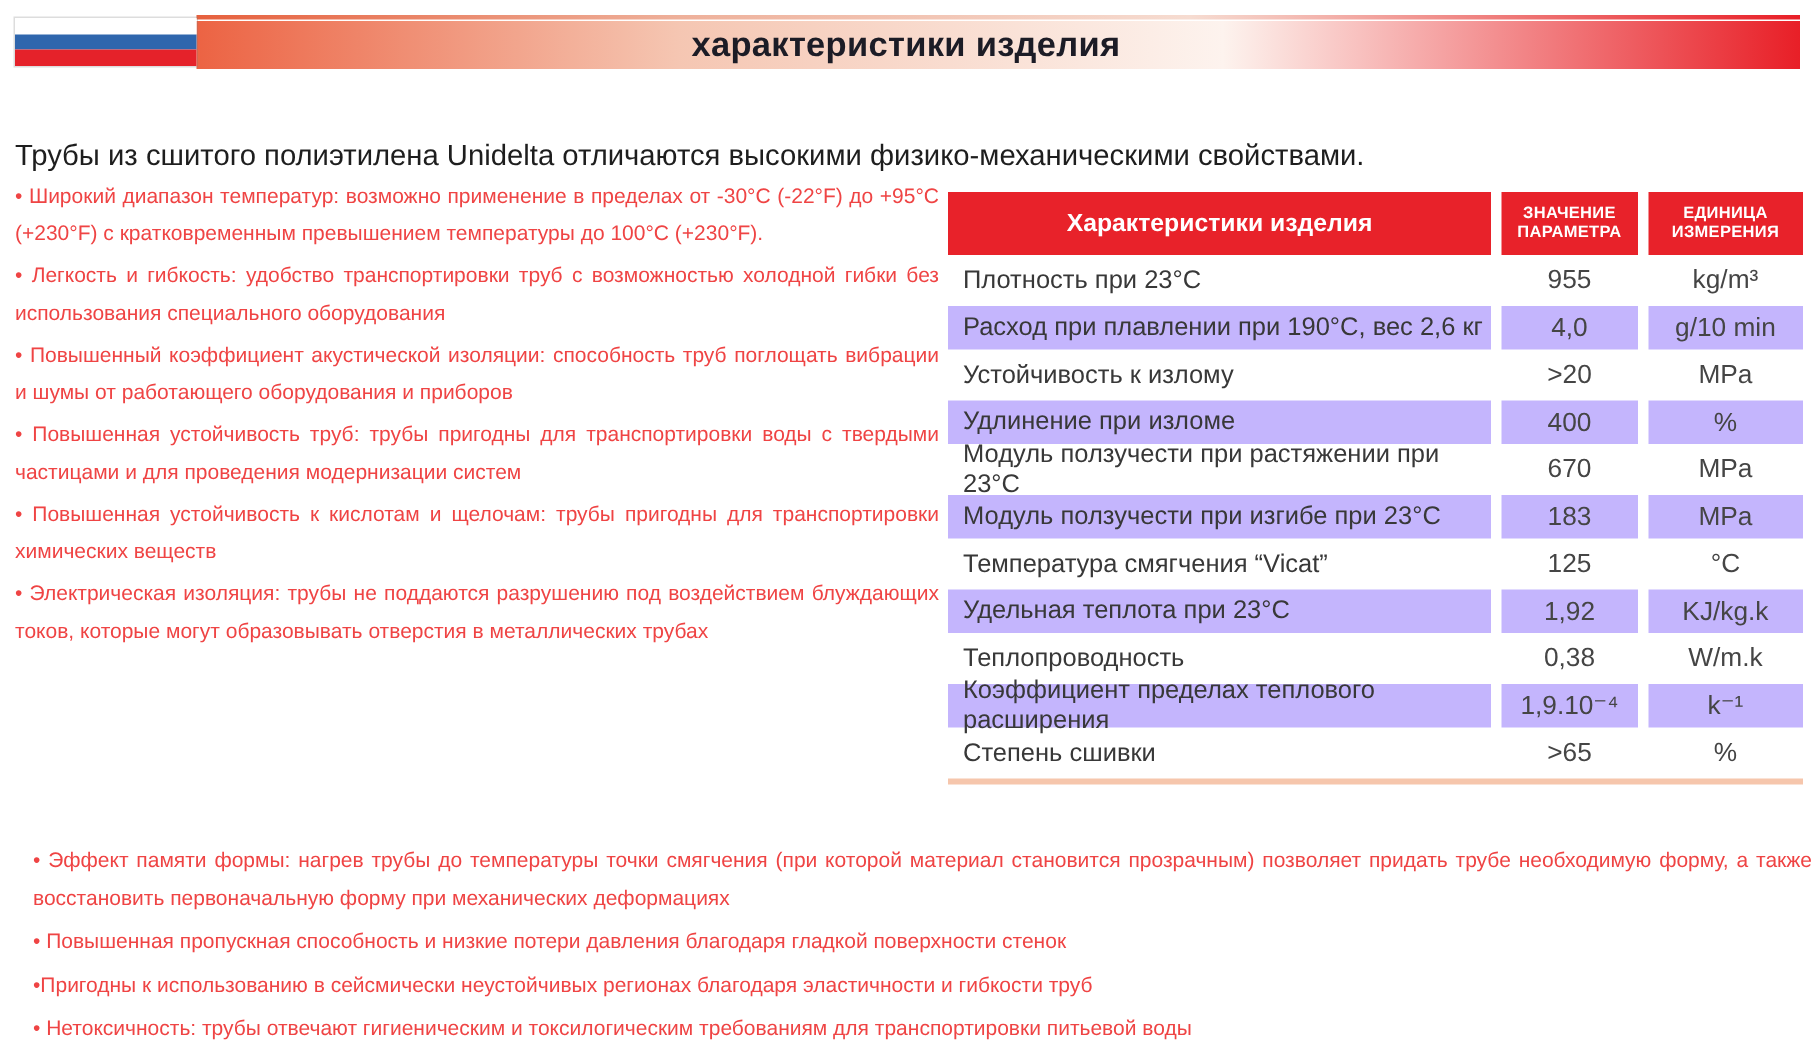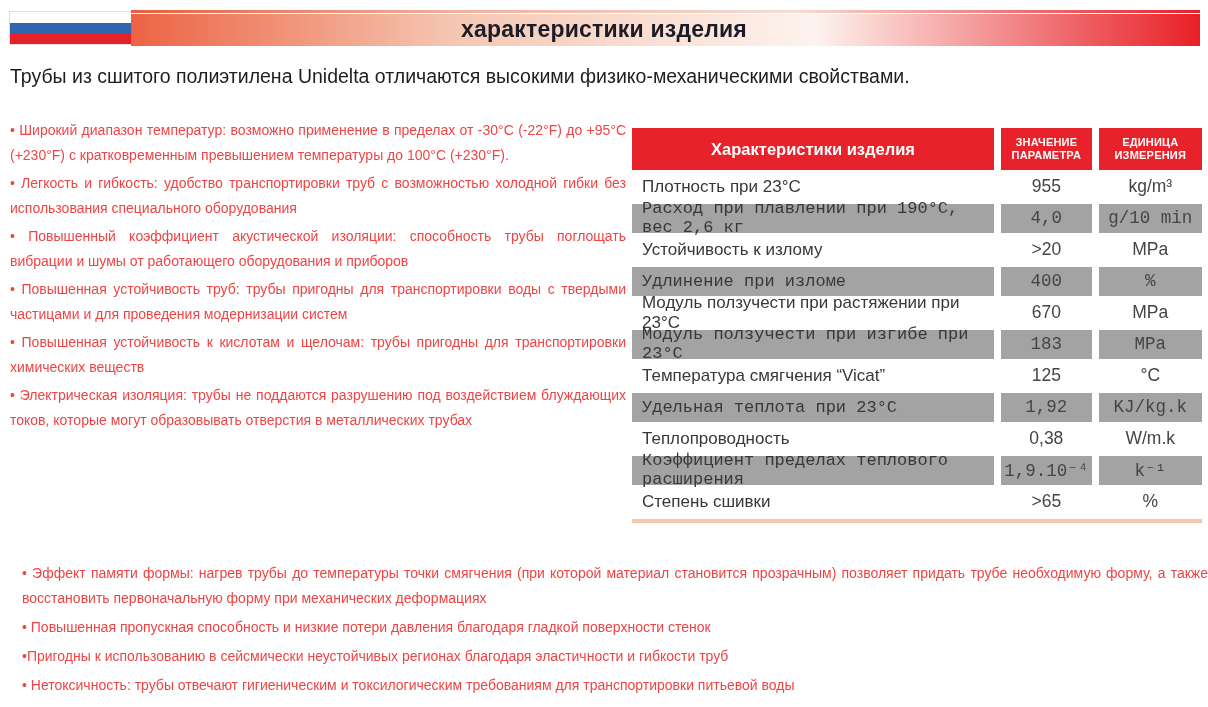"Трубы из сшитого полиэтилена Unidelta" .intro { top: 64px -> 92px }
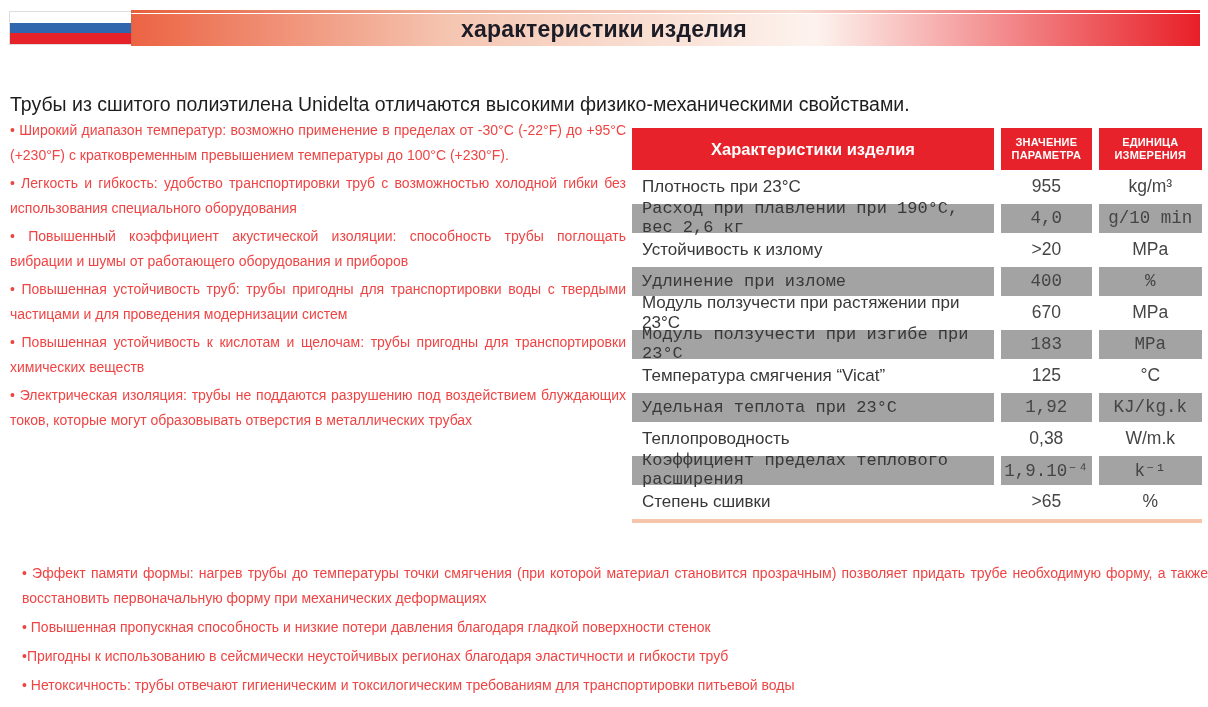"Расход при плавлении при 190°C," .t-row.alt > div { background: #a3a3a3 -> #c4b5fd; font-family: Liberation Mono, monospace -> none }
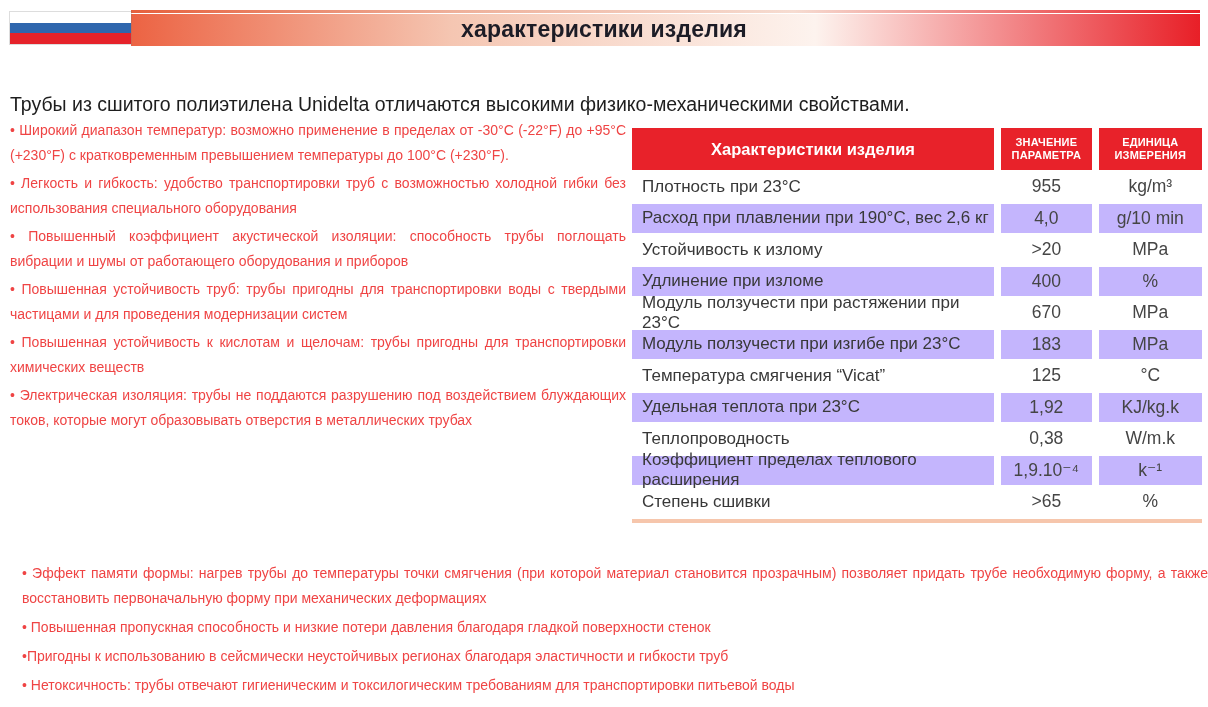"• Повышенный коэффициент акустической" p { text: трубы -> труб }
